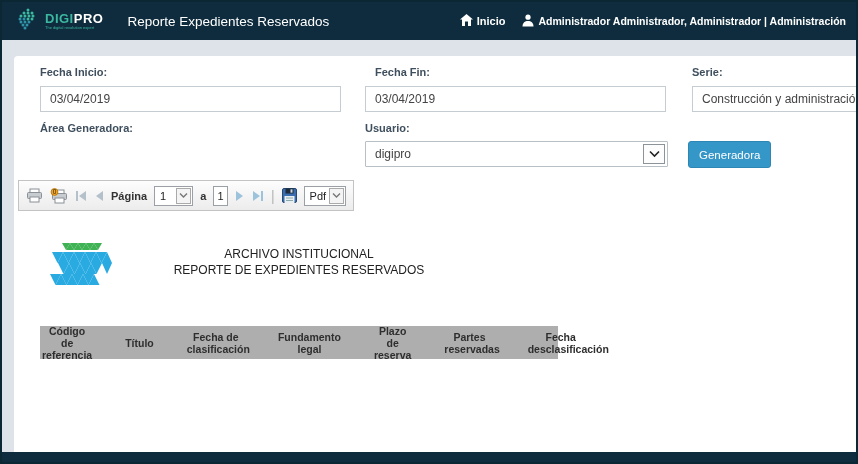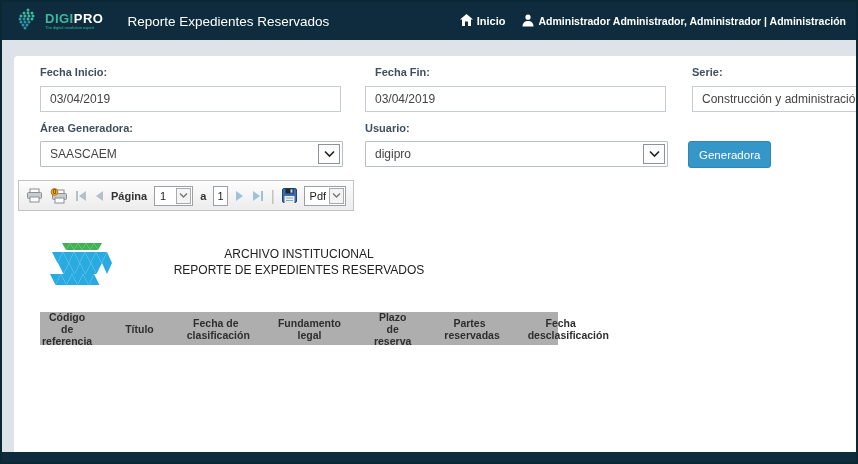"SAASCAEM" div.csel { html: <div> <span>SAASCAEM</span> <span> <svg> <polyline></polyline> </svg> </span> </div> -> none }
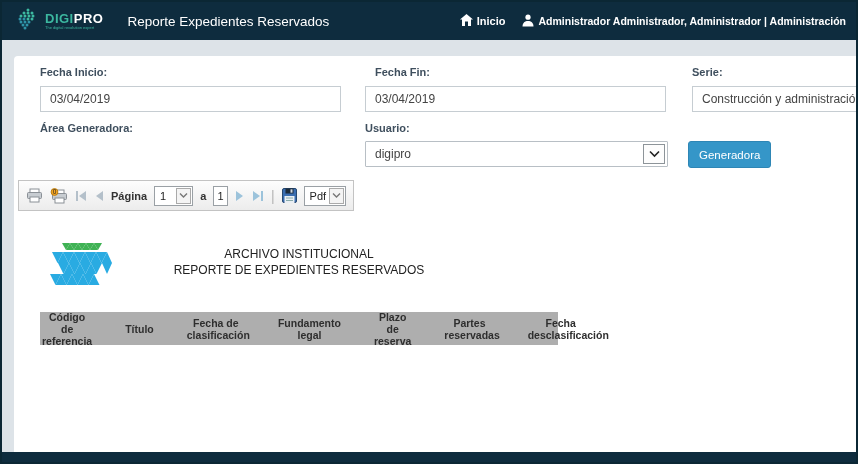"Código de referencia" div.rep-head { top: 256px -> 270px }
